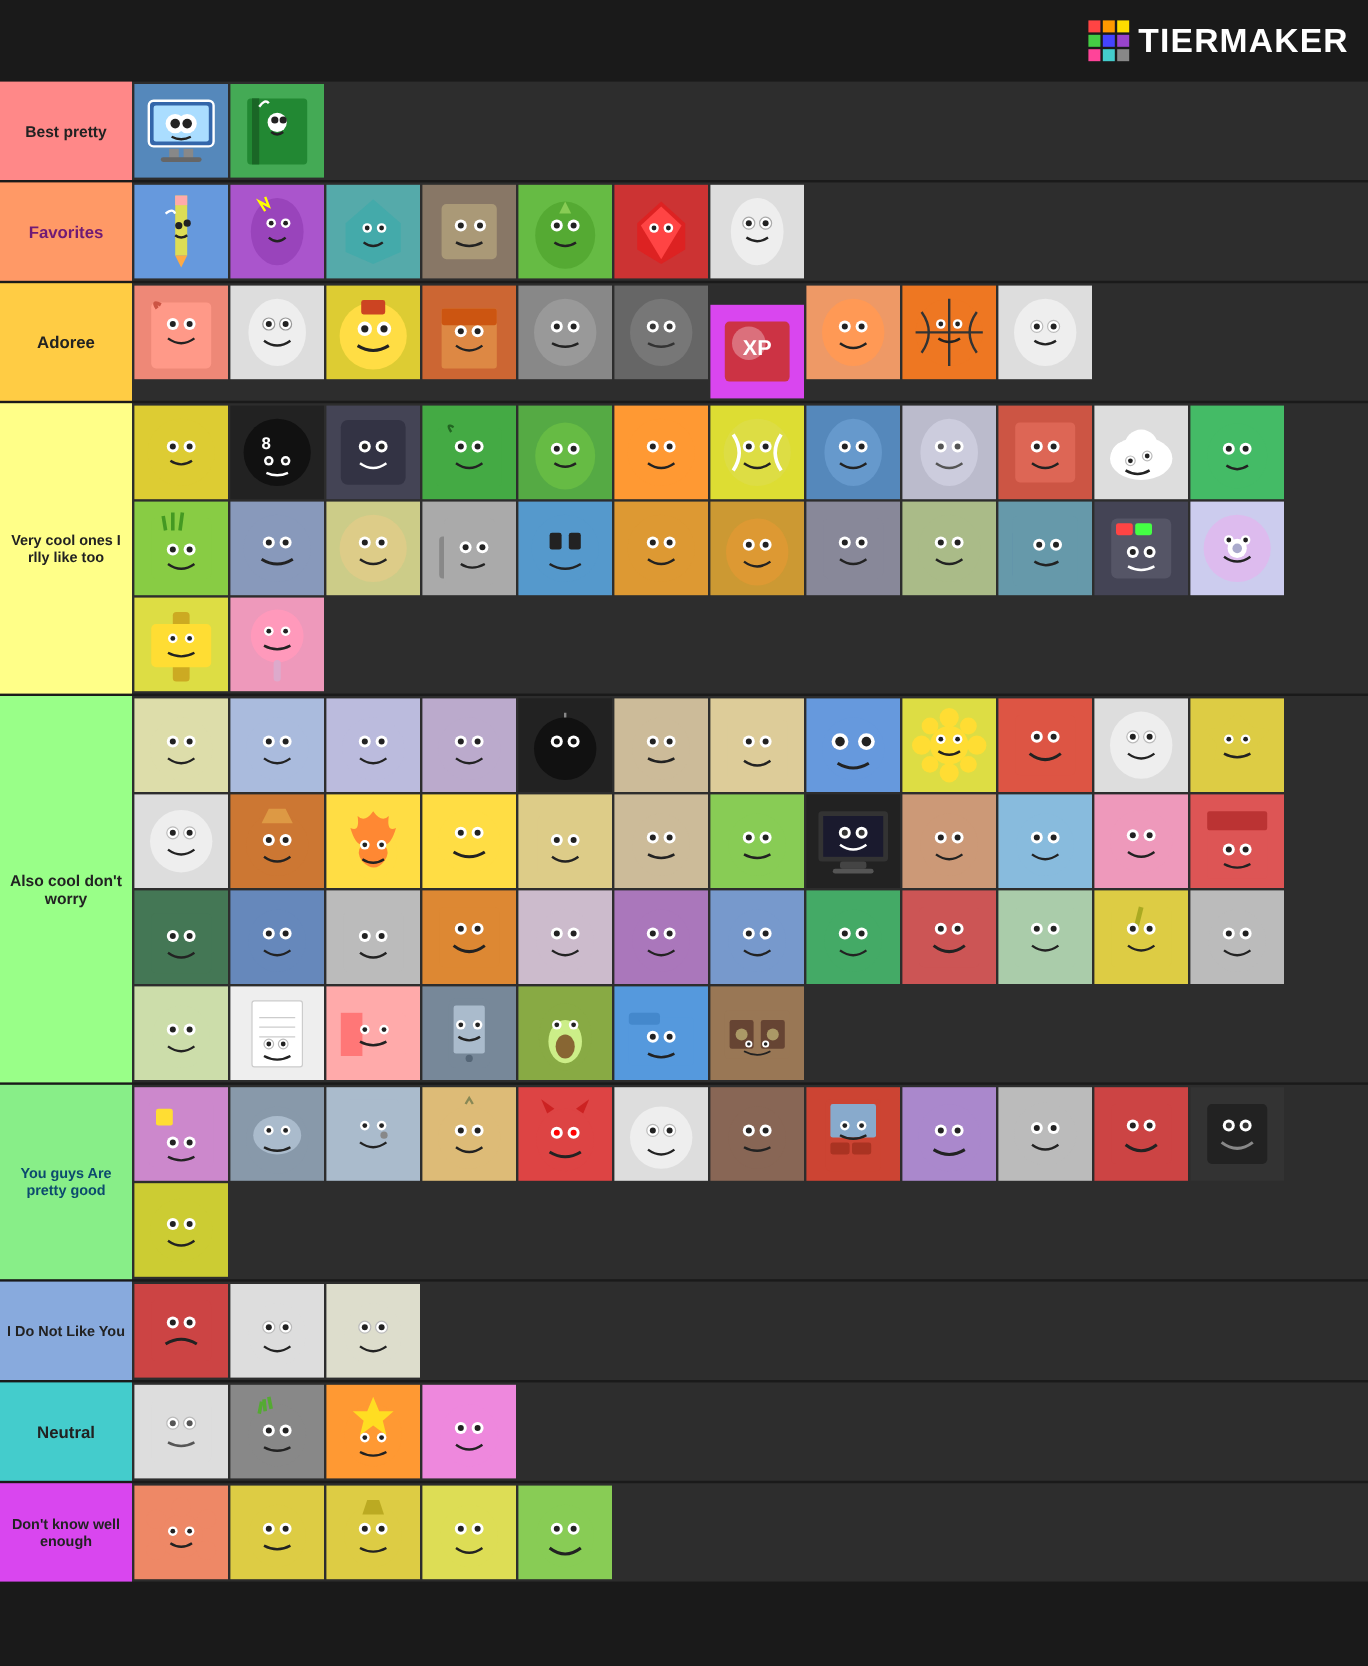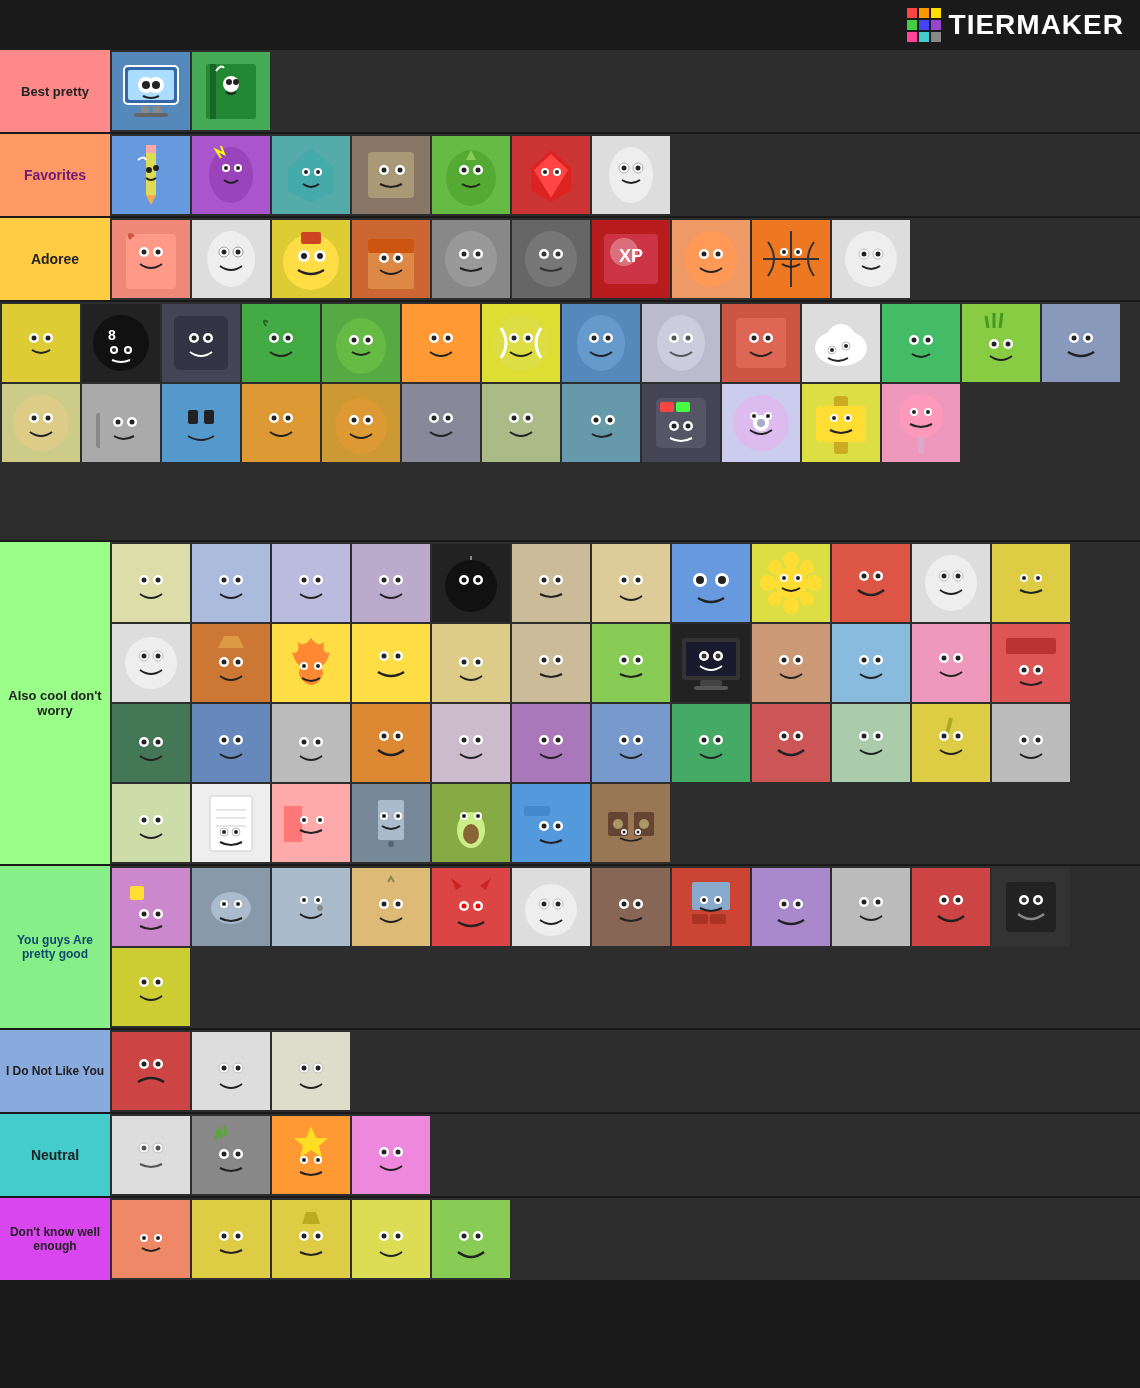"TIERMAKER" .header { height: 50px -> 68px }
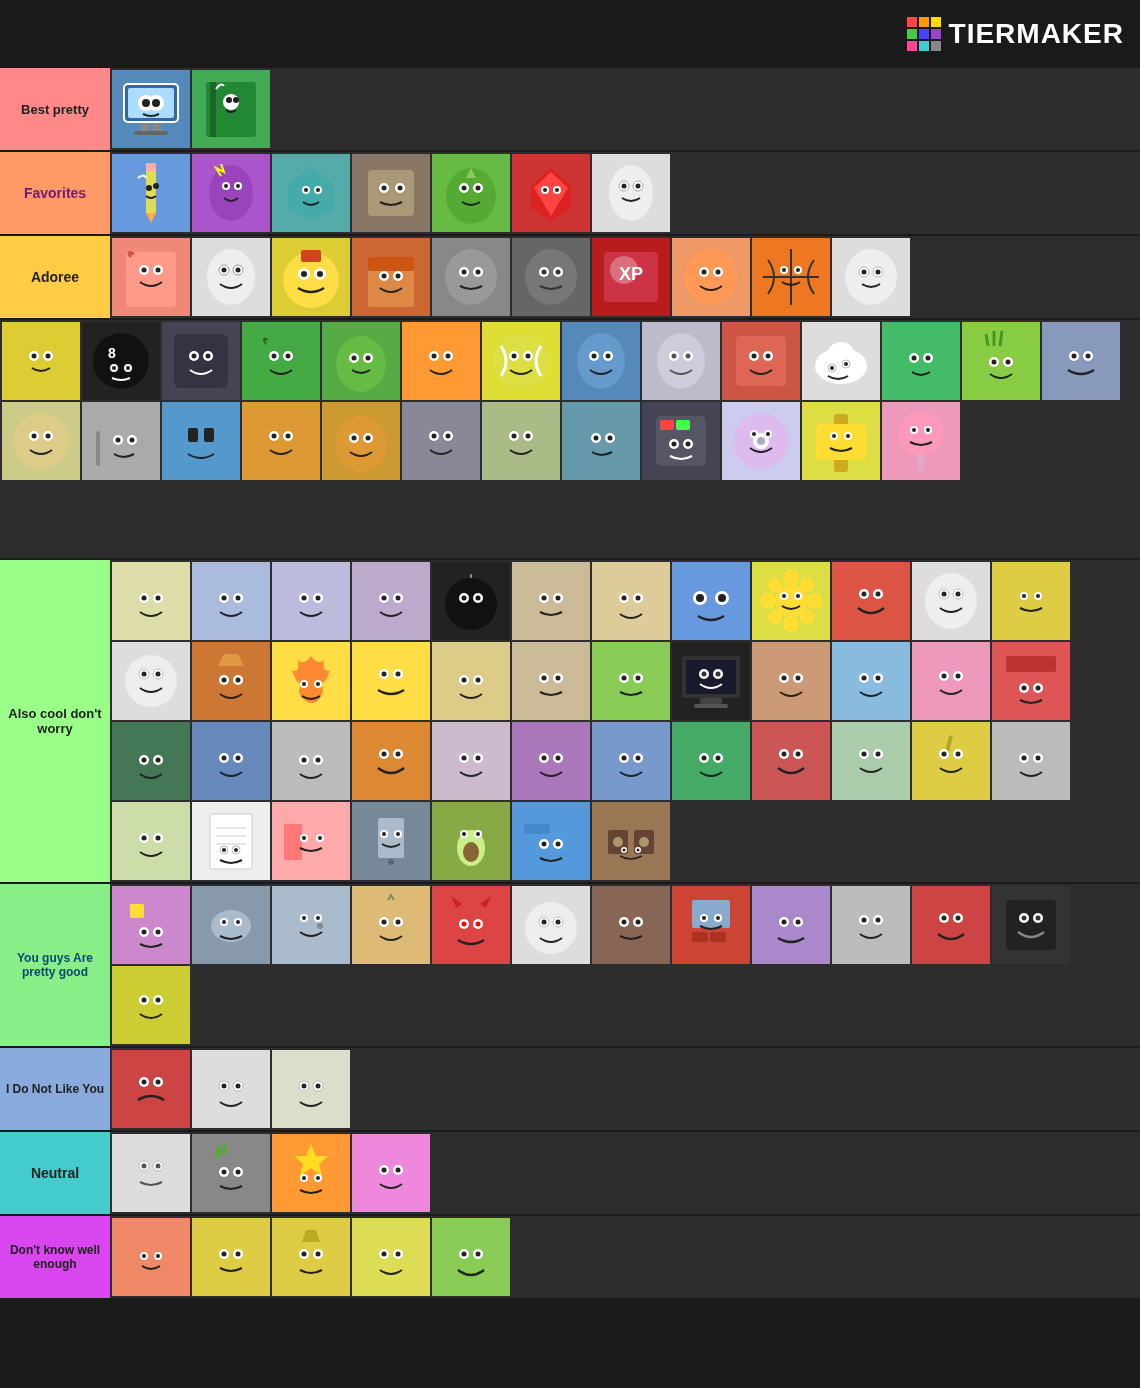"XP" div.char { background: #b91c1c -> #d946ef; margin-top: none -> 16px }
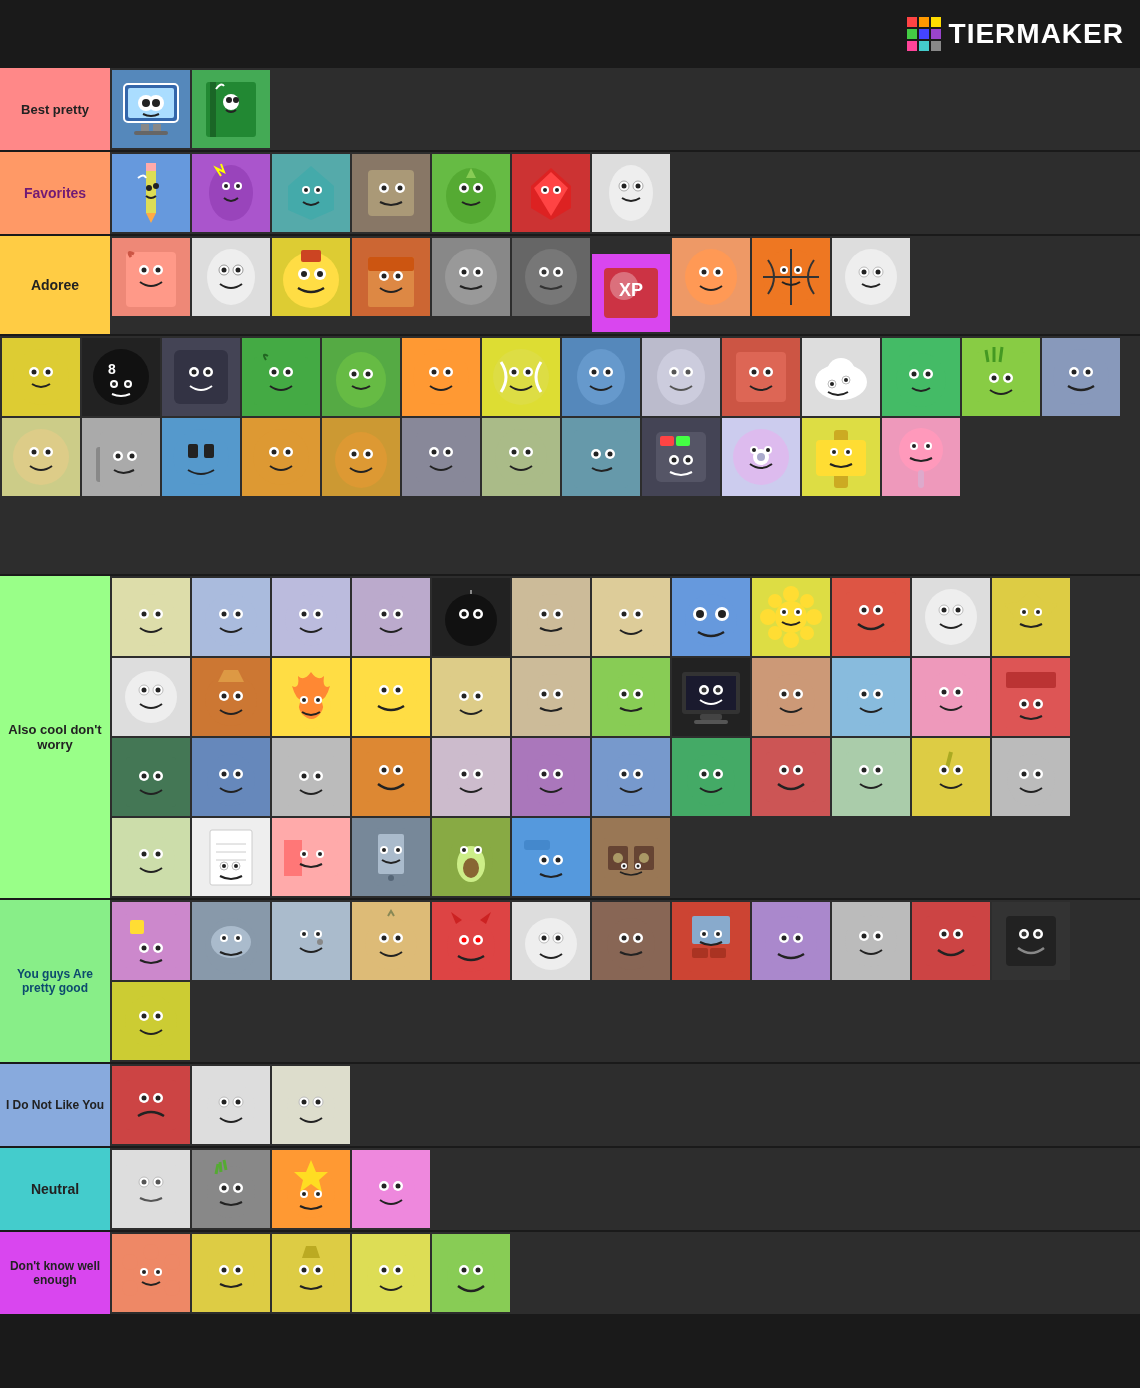"Very cool ones I rlly" div.tier-label { html: none -> <div> <span>Very cool ones I rlly like too</span> </div> }
